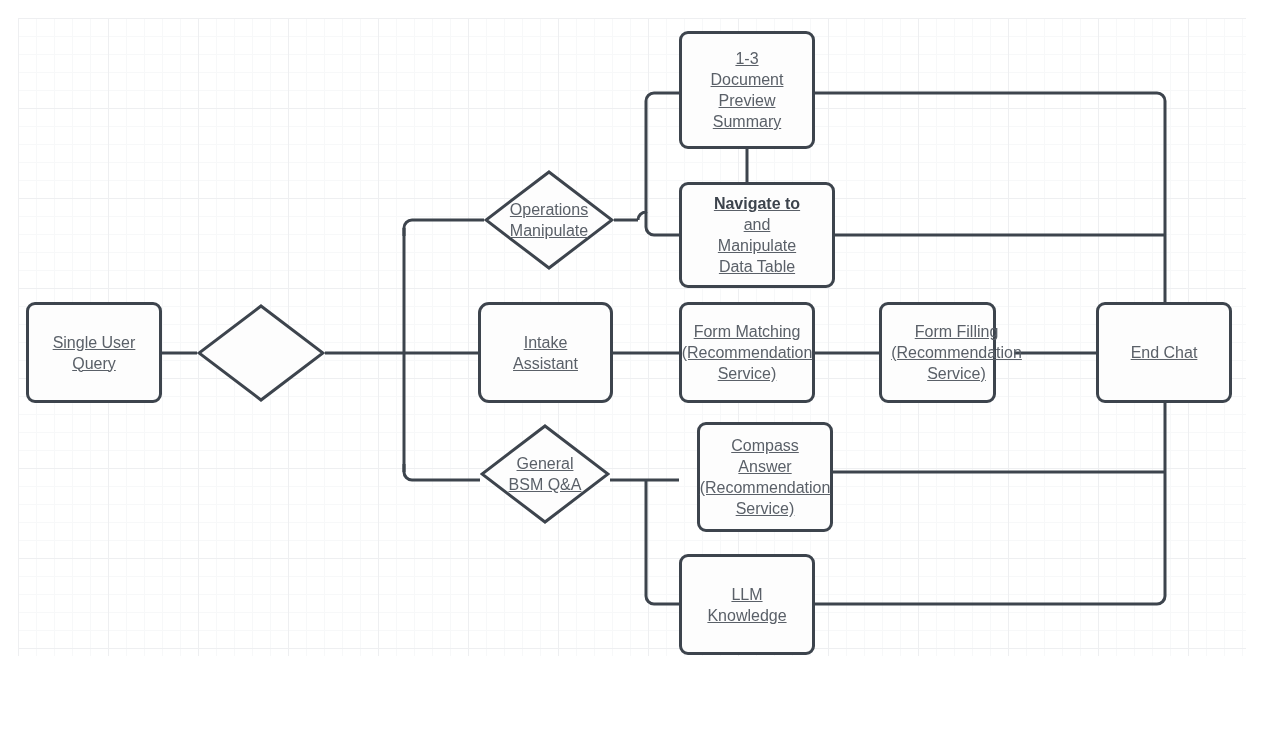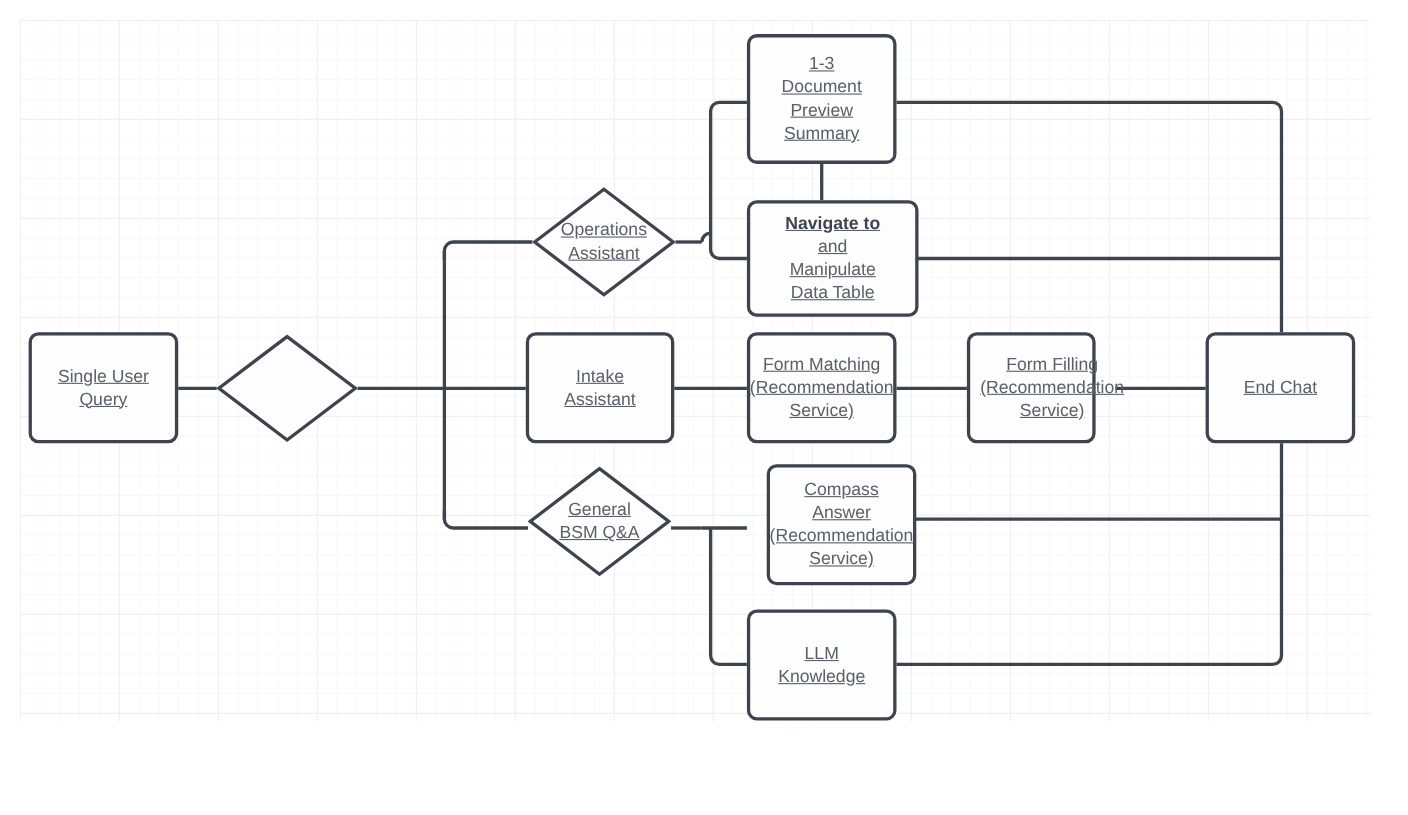"Operations" span.node-label { text: Assistant -> Manipulate }
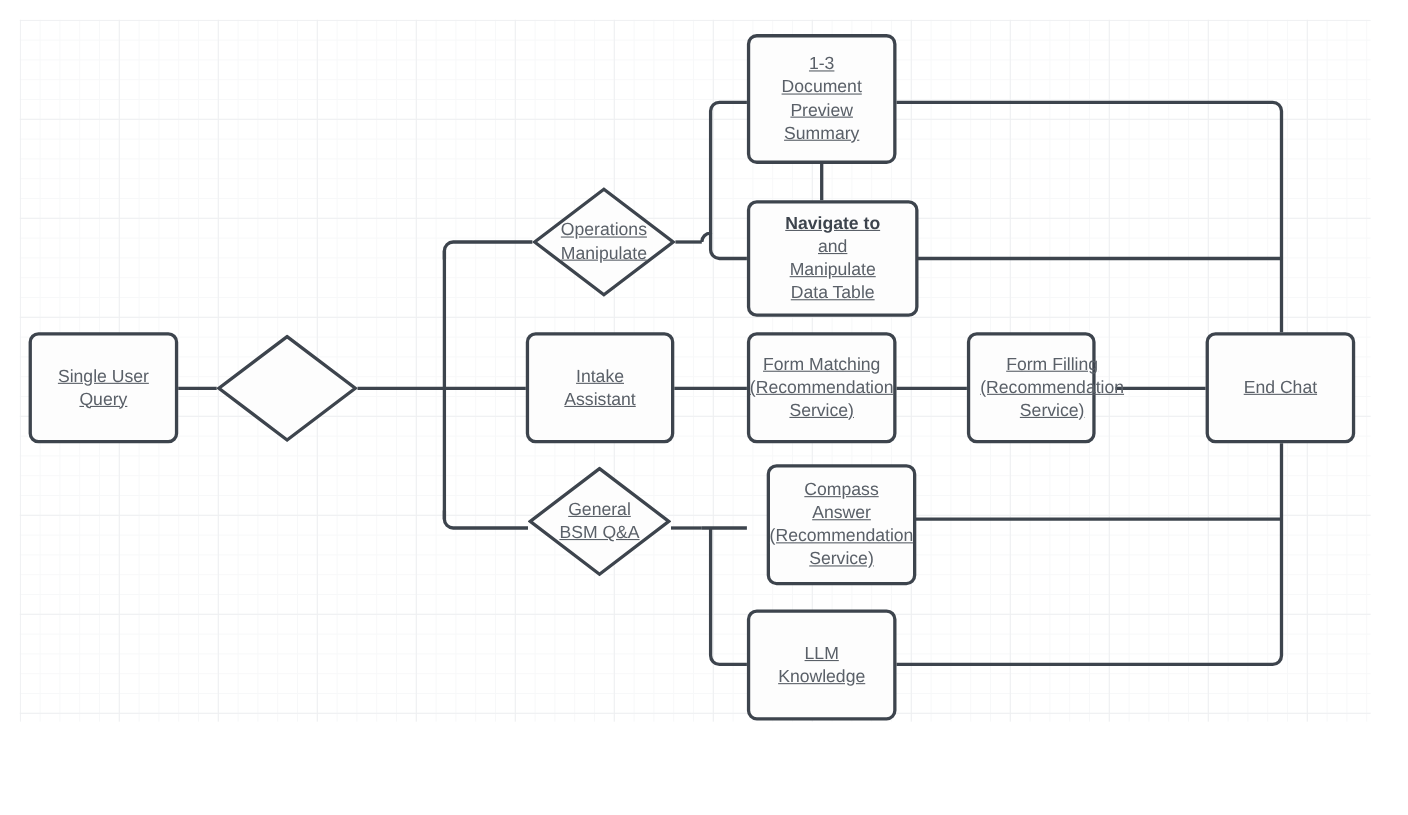"Intake" div.node { border-radius: none -> 11px }
